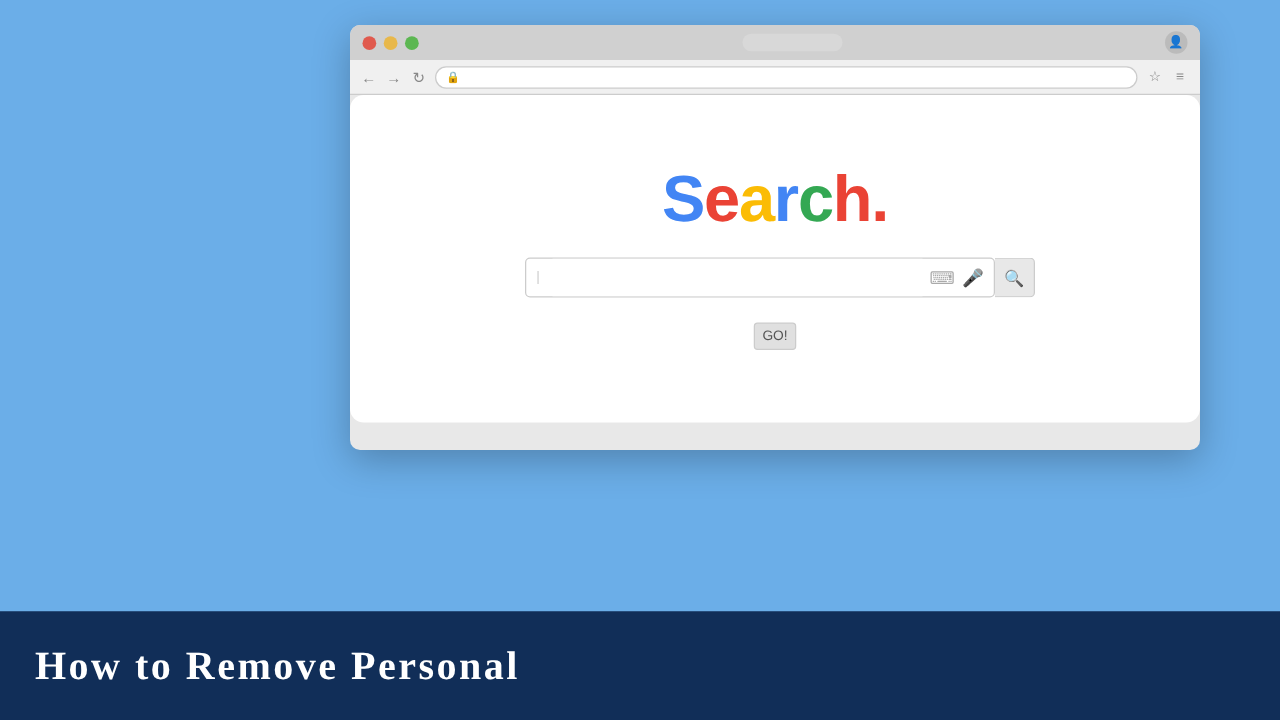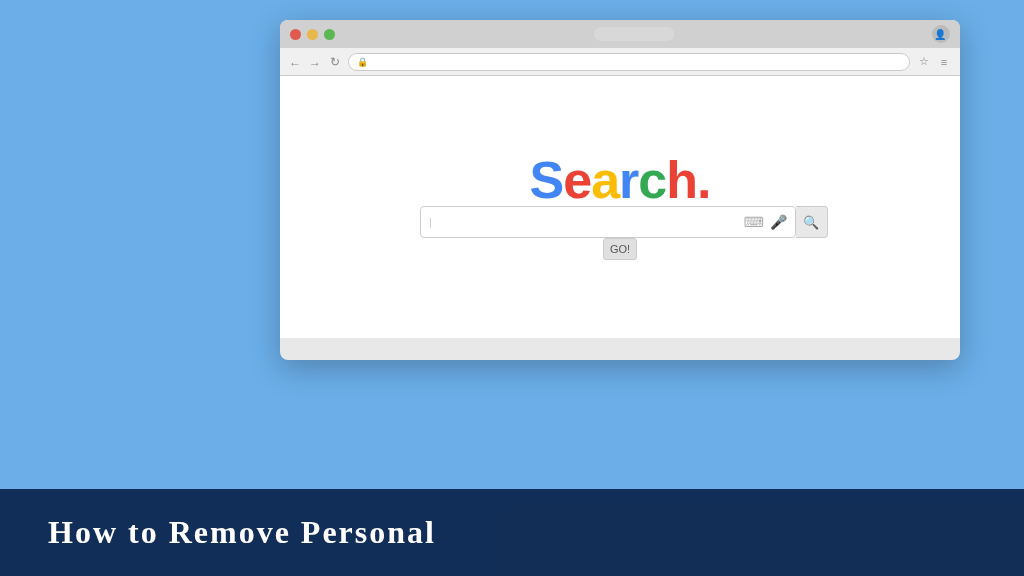"Search." .browser-content { border-radius: none -> 11px; gap: none -> 20px }
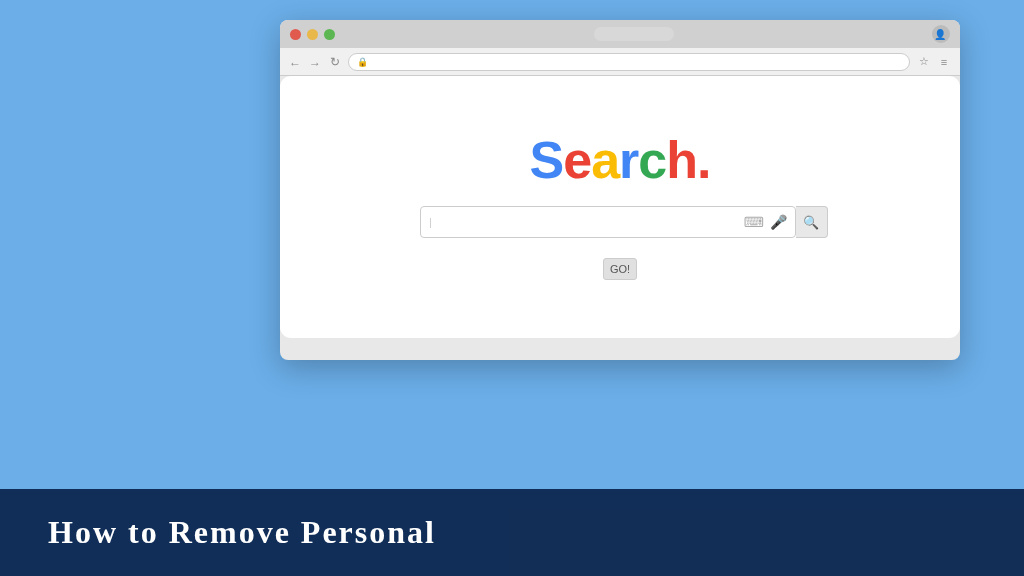"How to Remove Personal" .overlay-banner { padding: 22px 48px -> 22px 28px }
